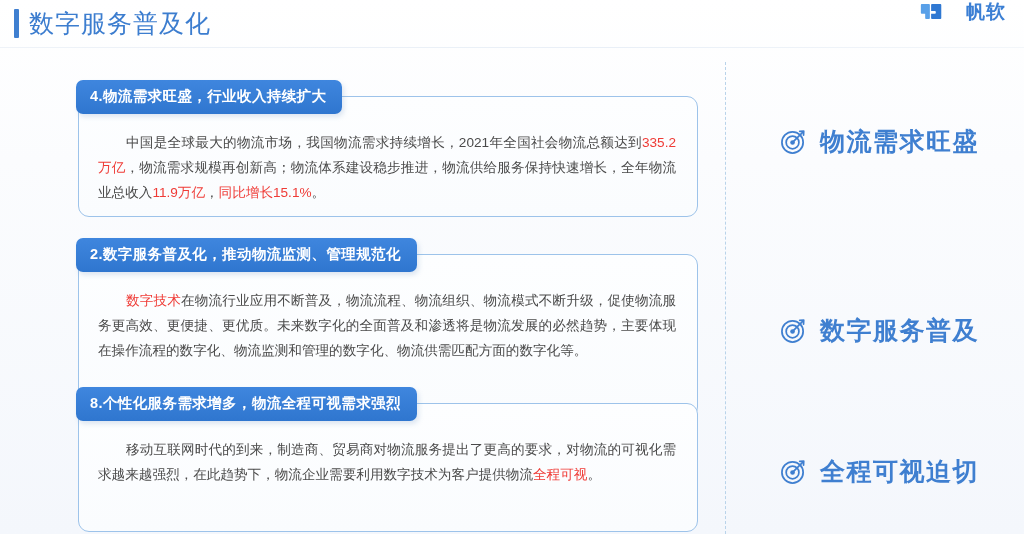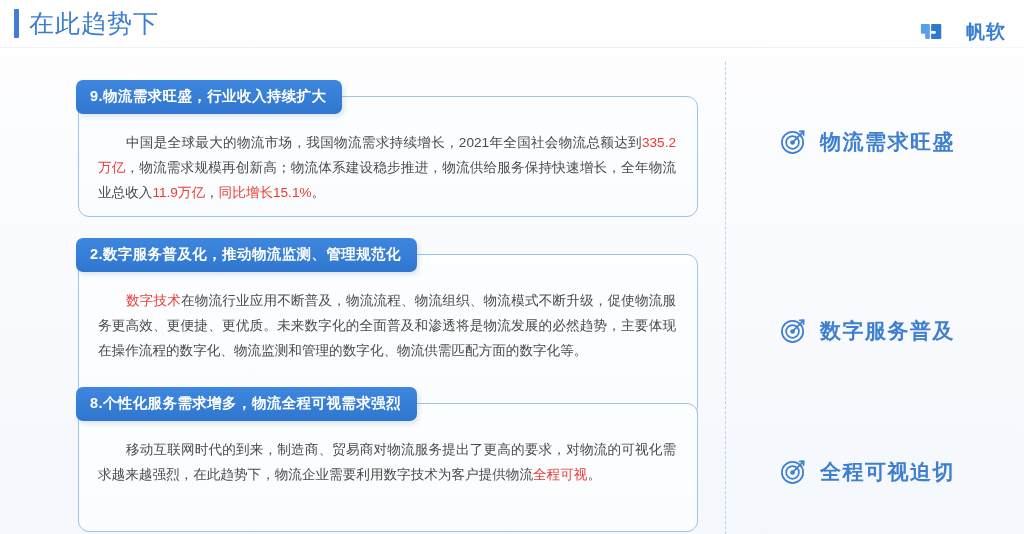"在此趋势下" div.page-title { text: 在此趋势下 -> 数字服务普及化 }
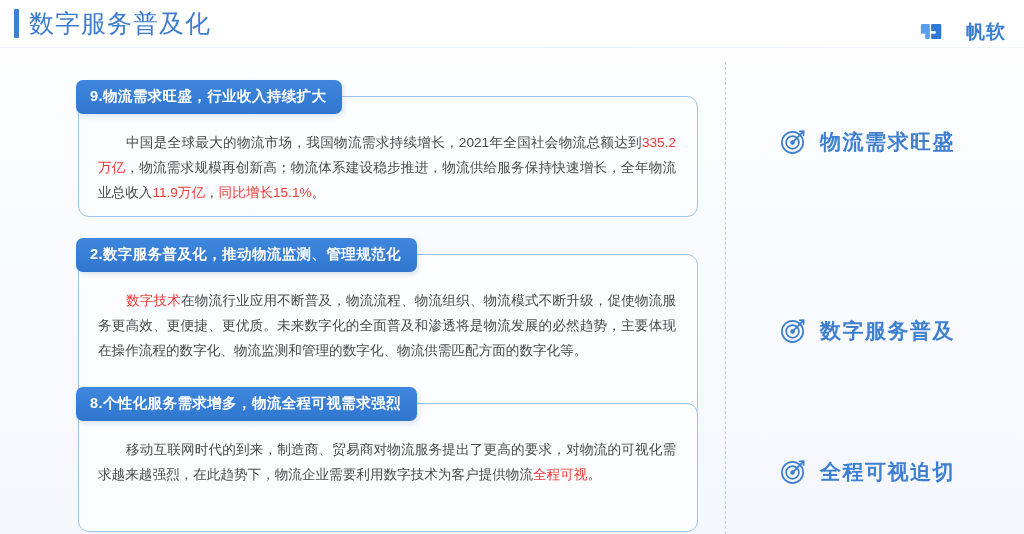"帆软" .brand { top: 20px -> 0 }
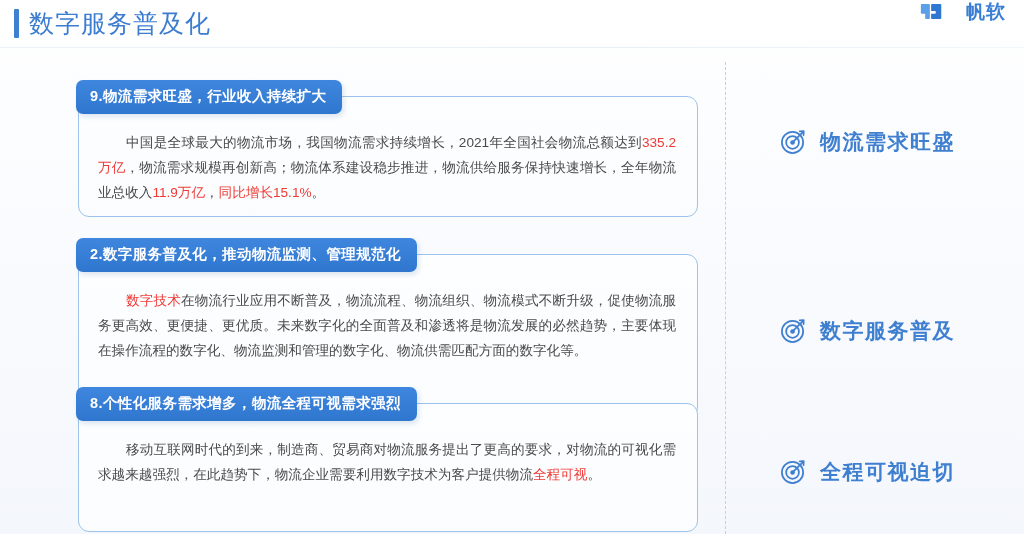"9.物流需求旺盛，行业收入持续扩大" div.badge { text: 9 -> 4 }
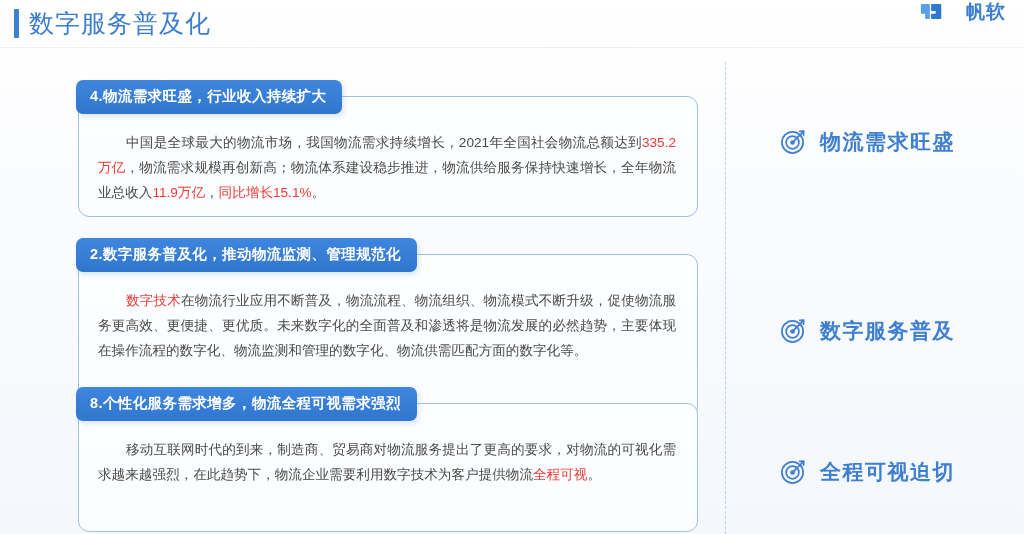"物流需求旺盛" .summary-label { font-size: 21px -> 25px }
